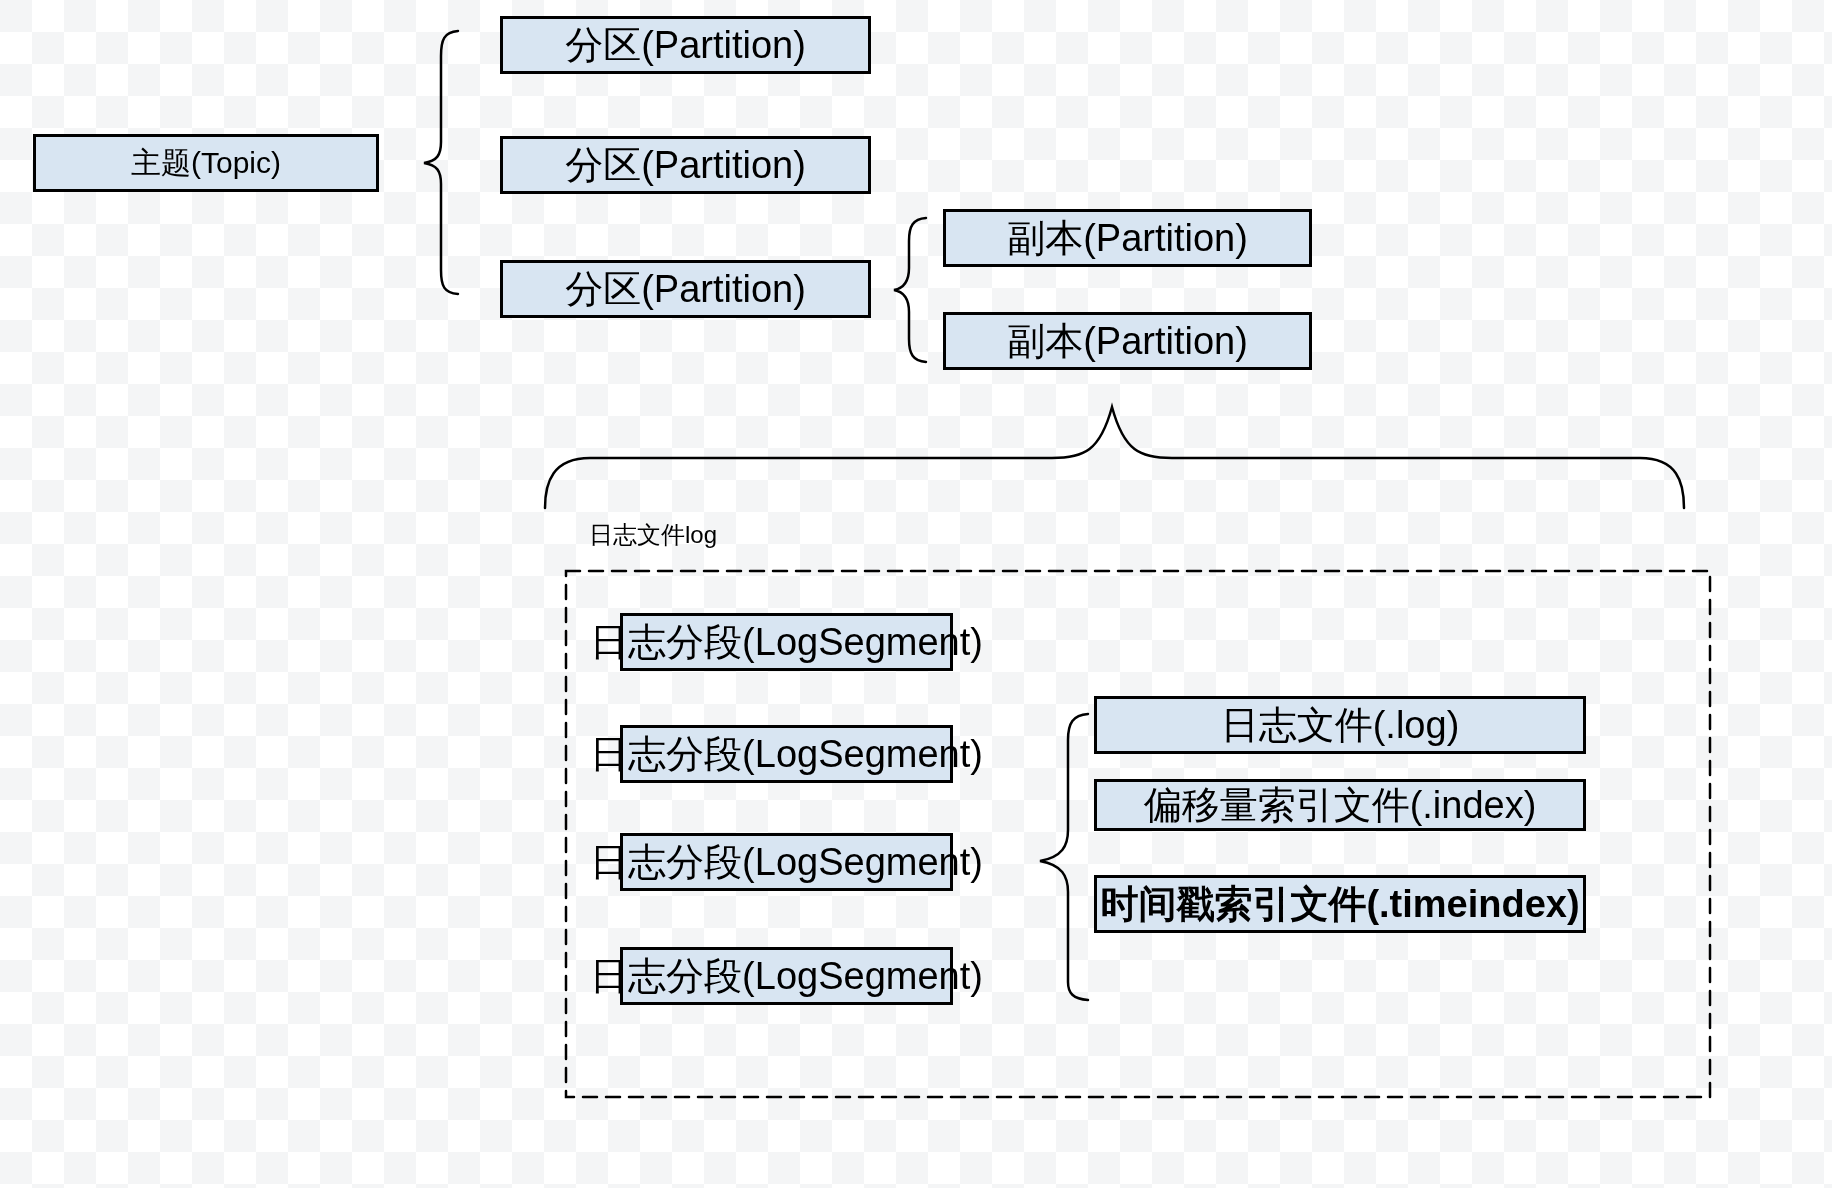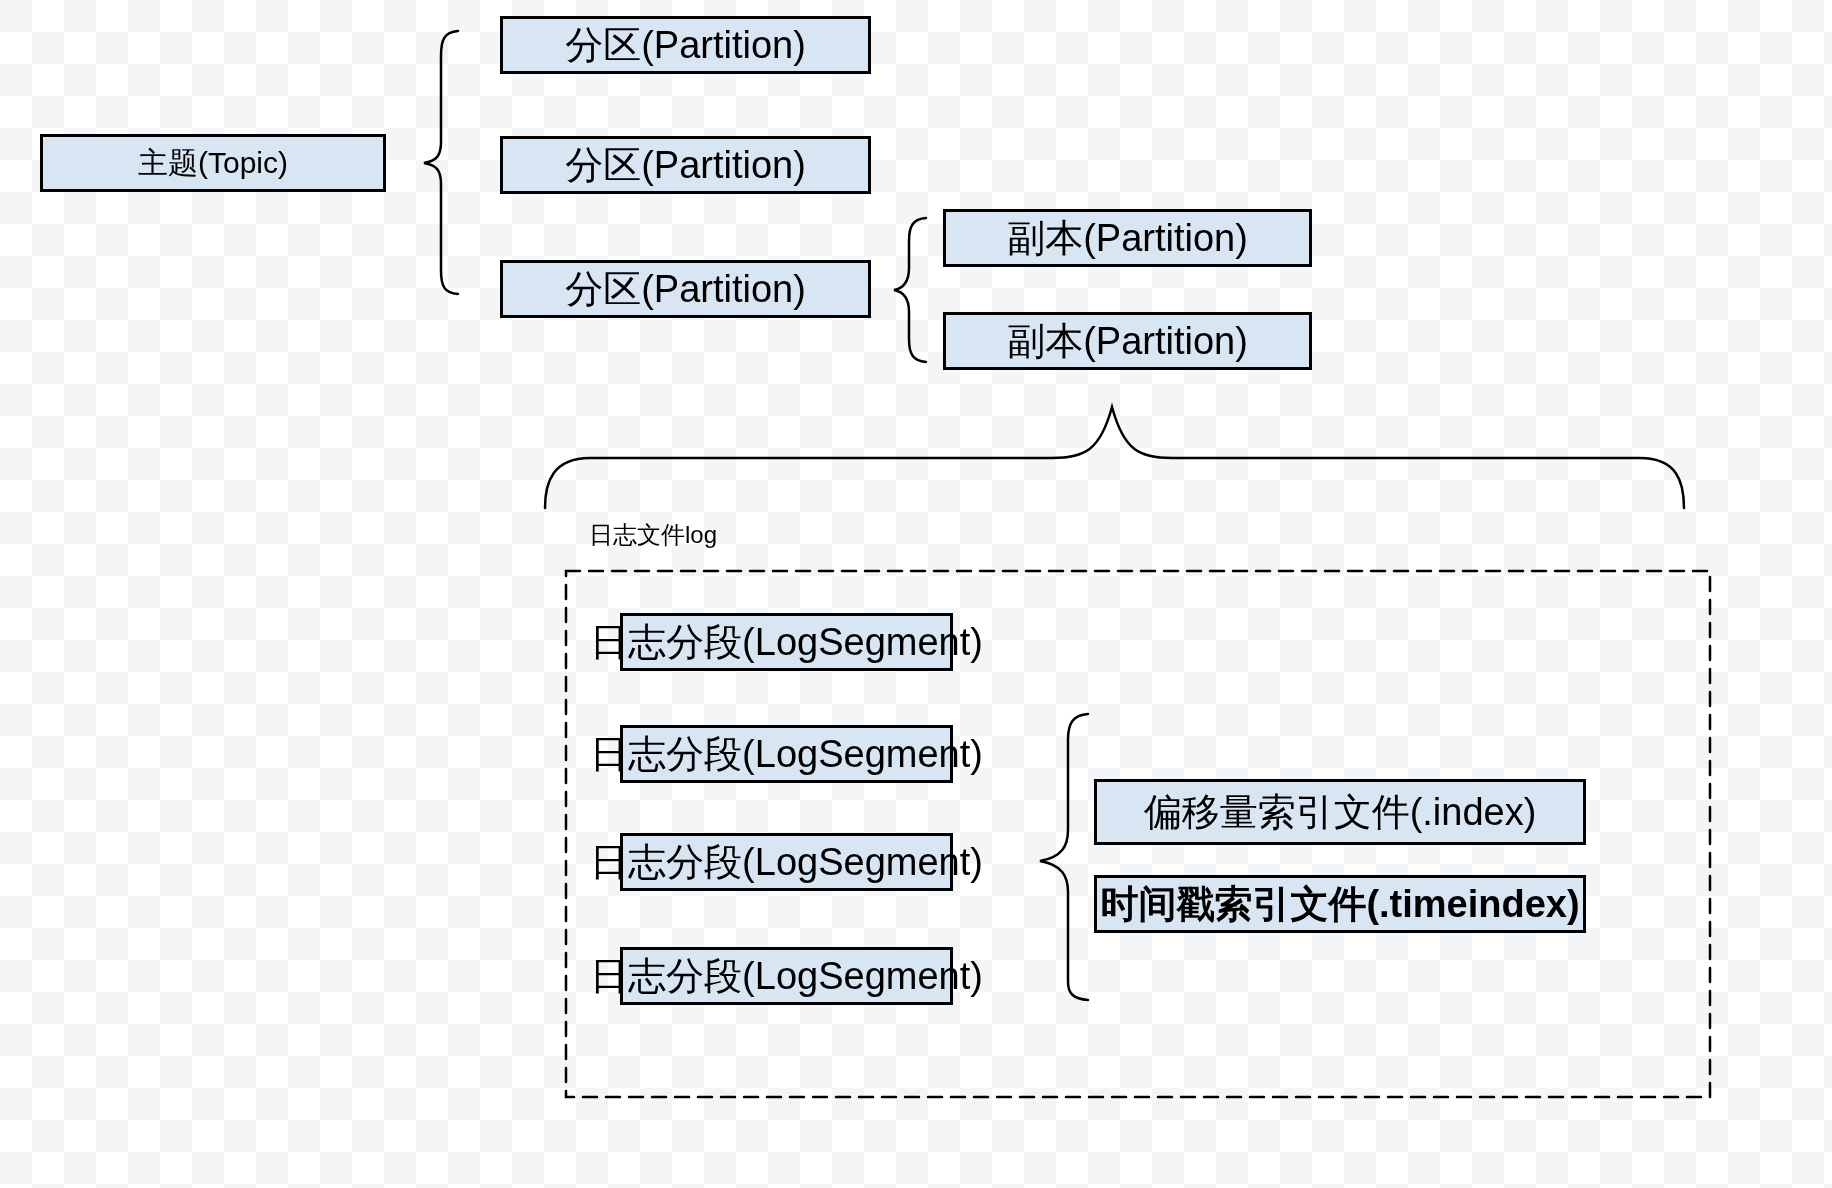"主题(Topic)" div.box { left: 40px -> 33px }
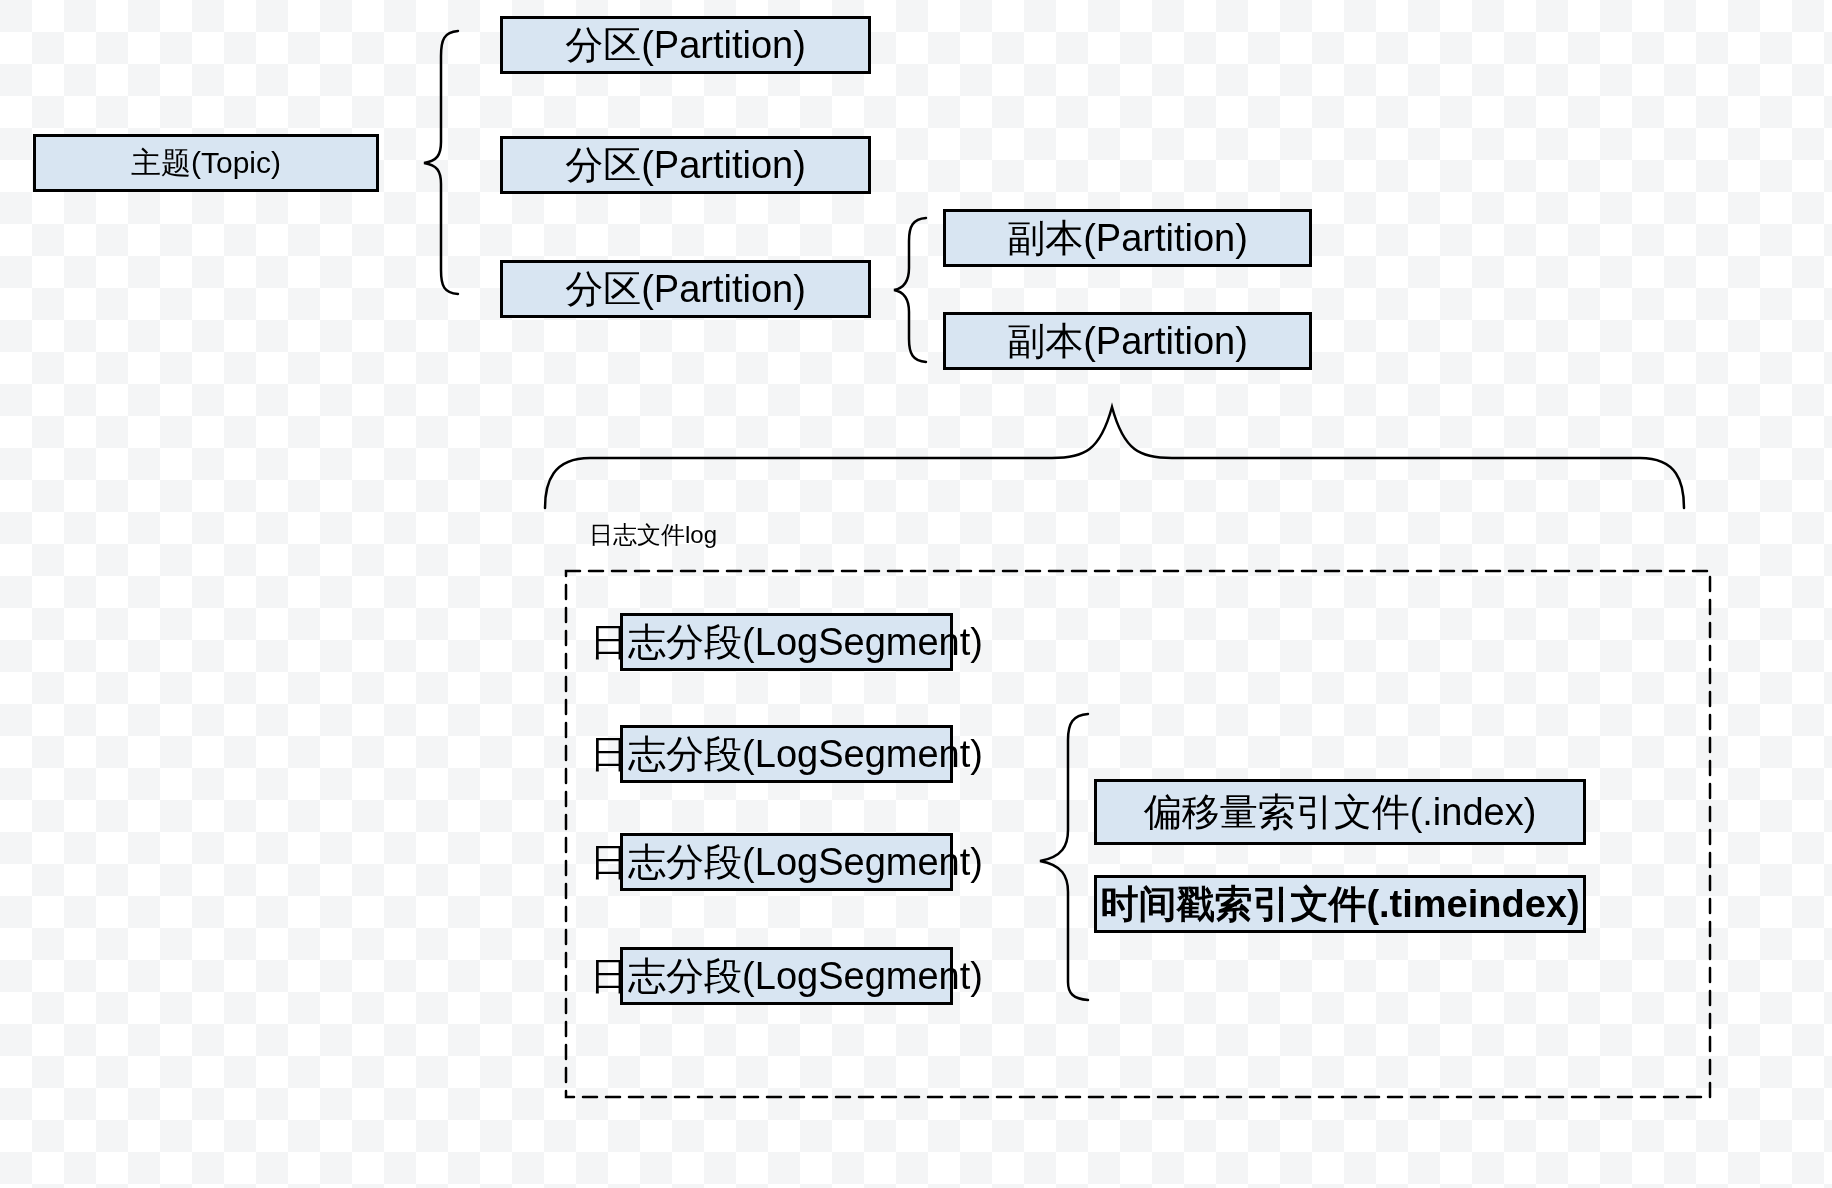"日志文件(.log)" div.box { html: none -> <div>日志文件(.log)</div> }
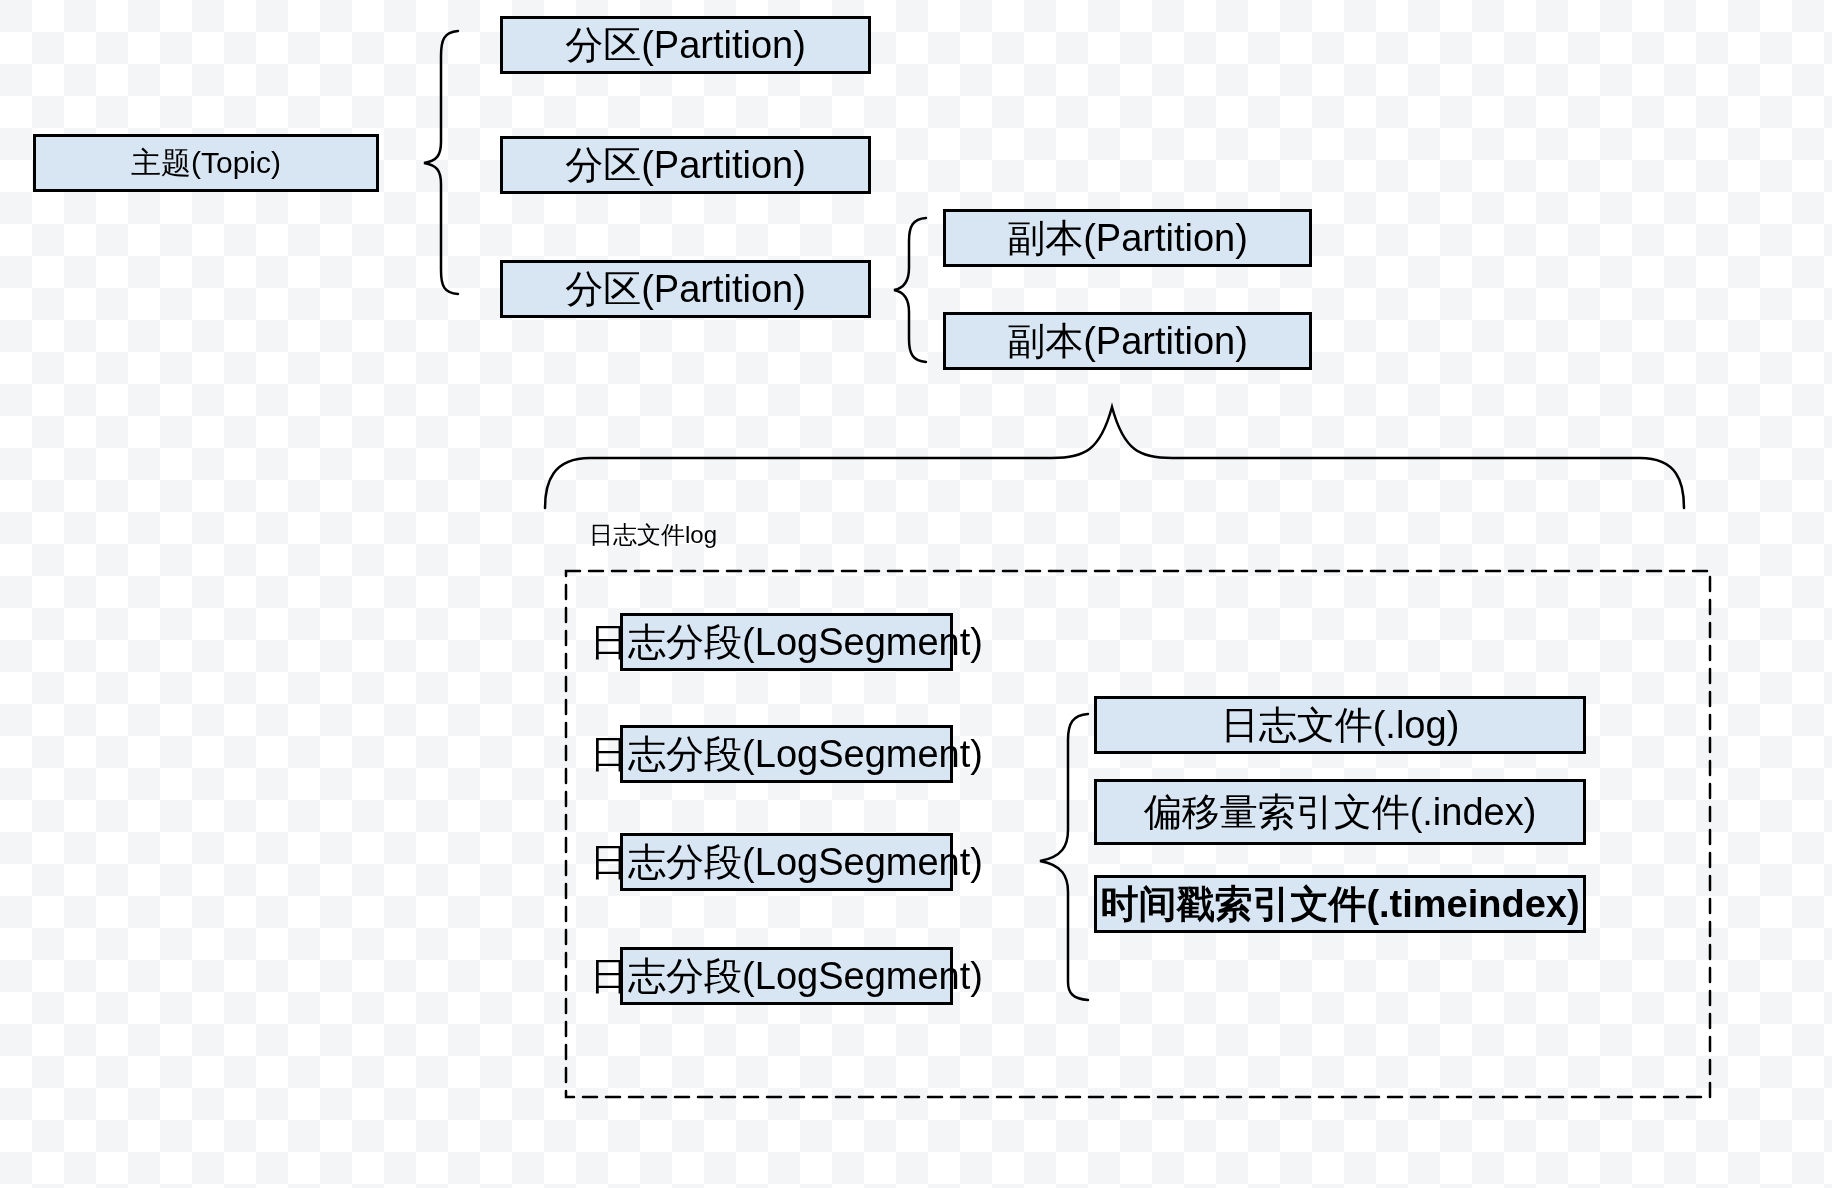"偏移量索引文件(.index)" div.box { height: 66px -> 52px }
